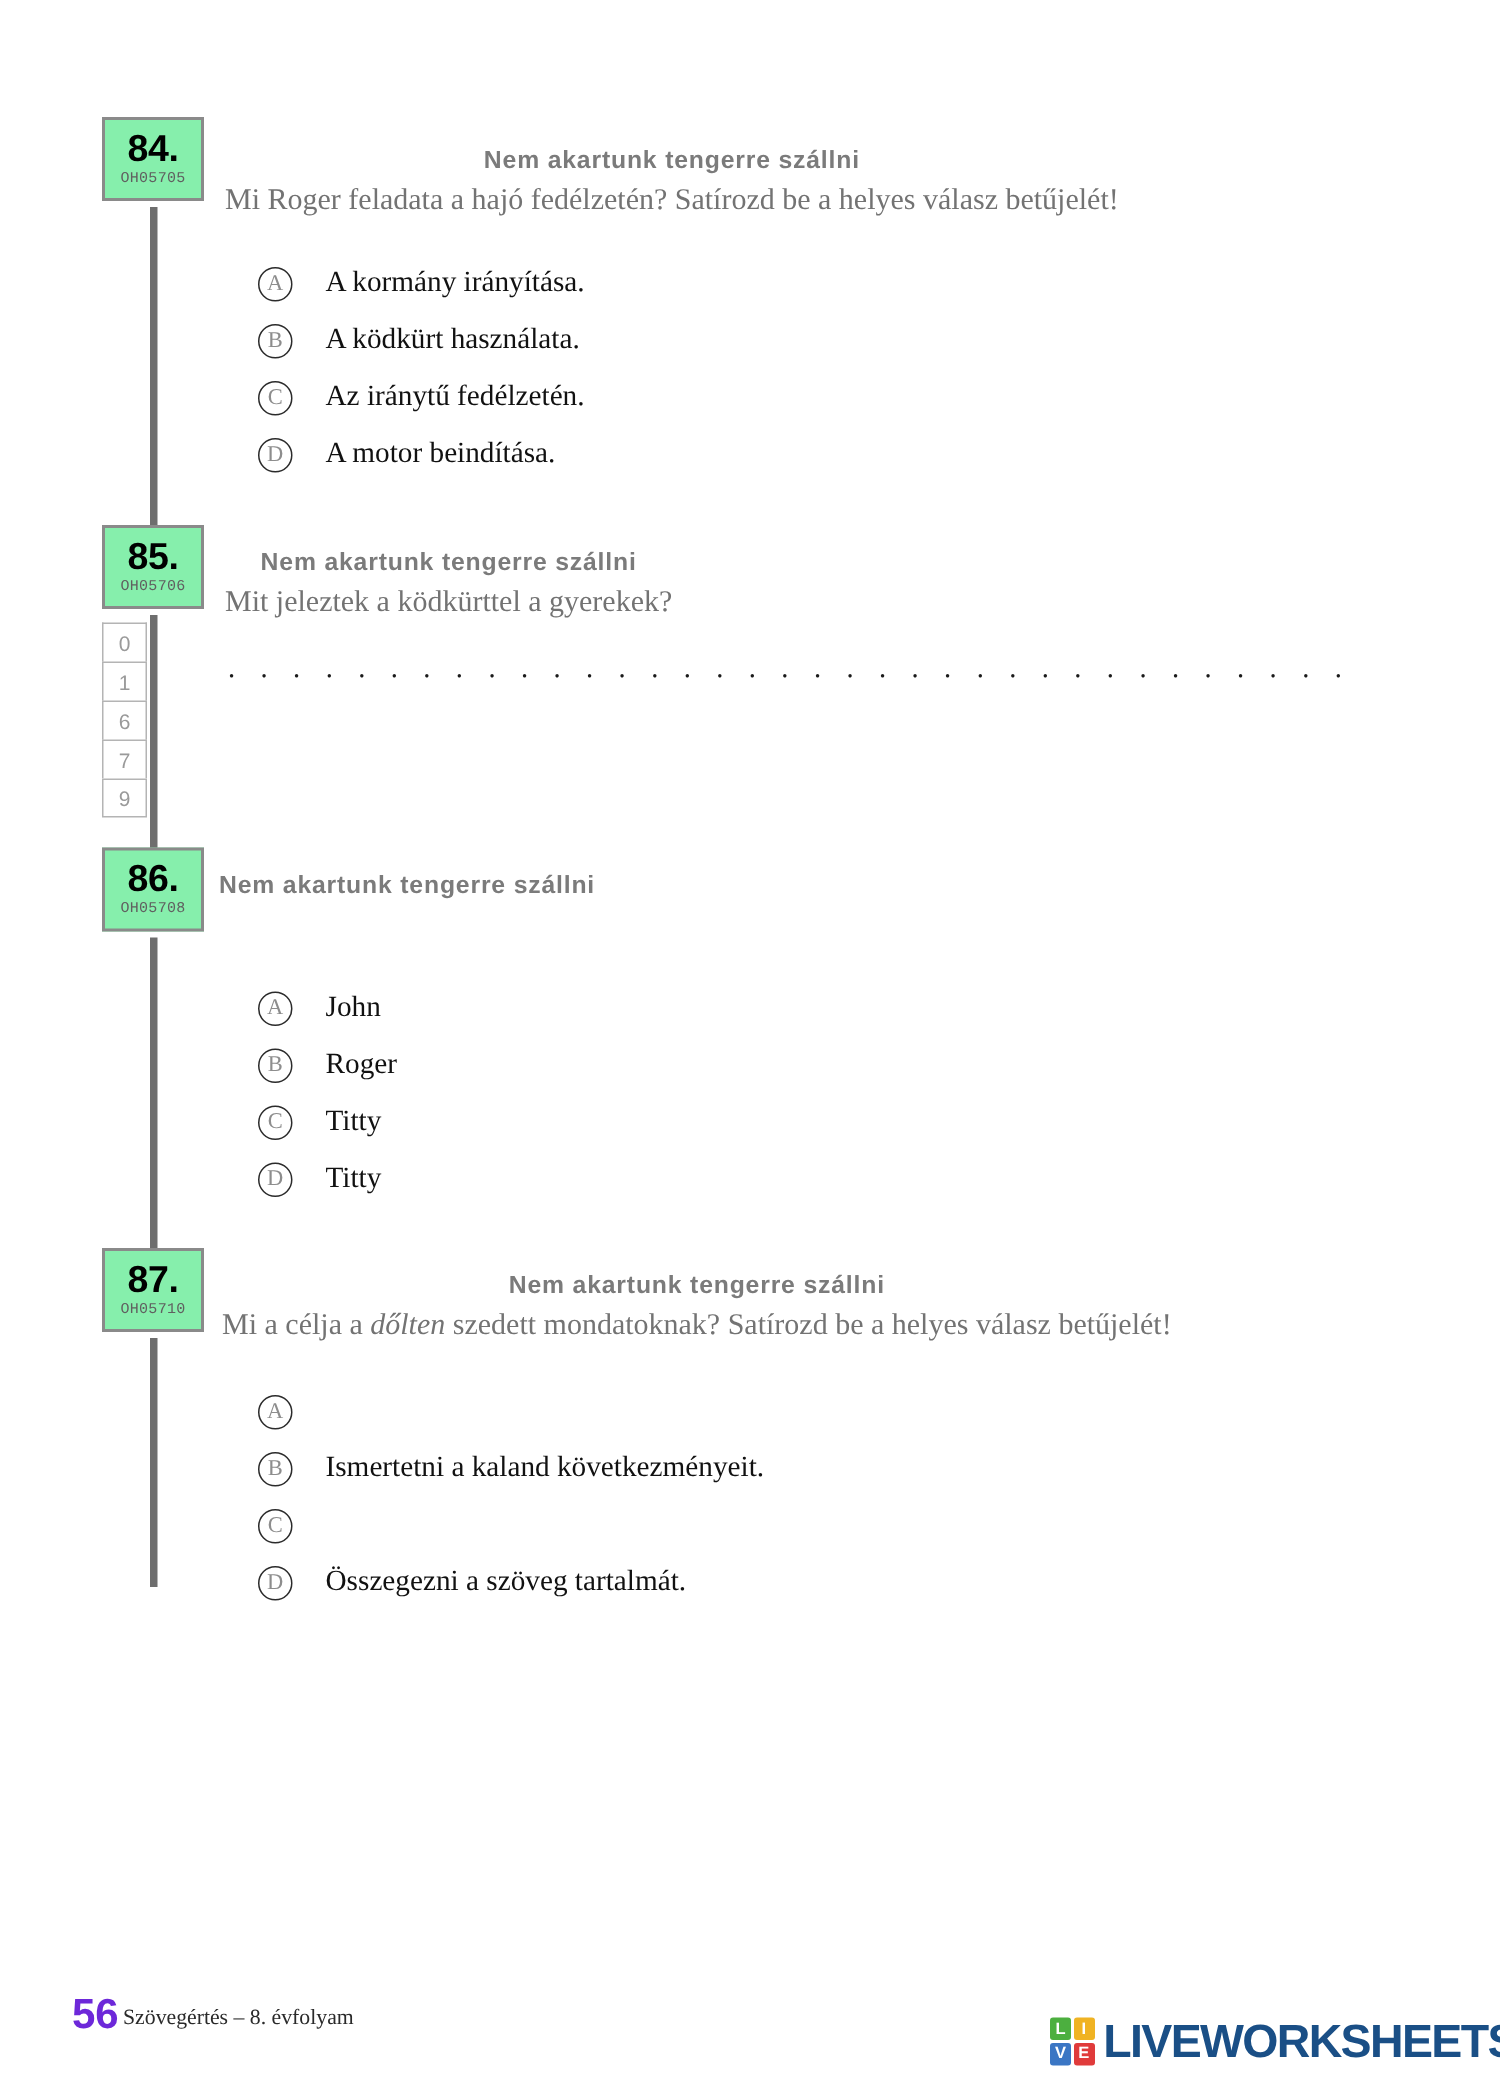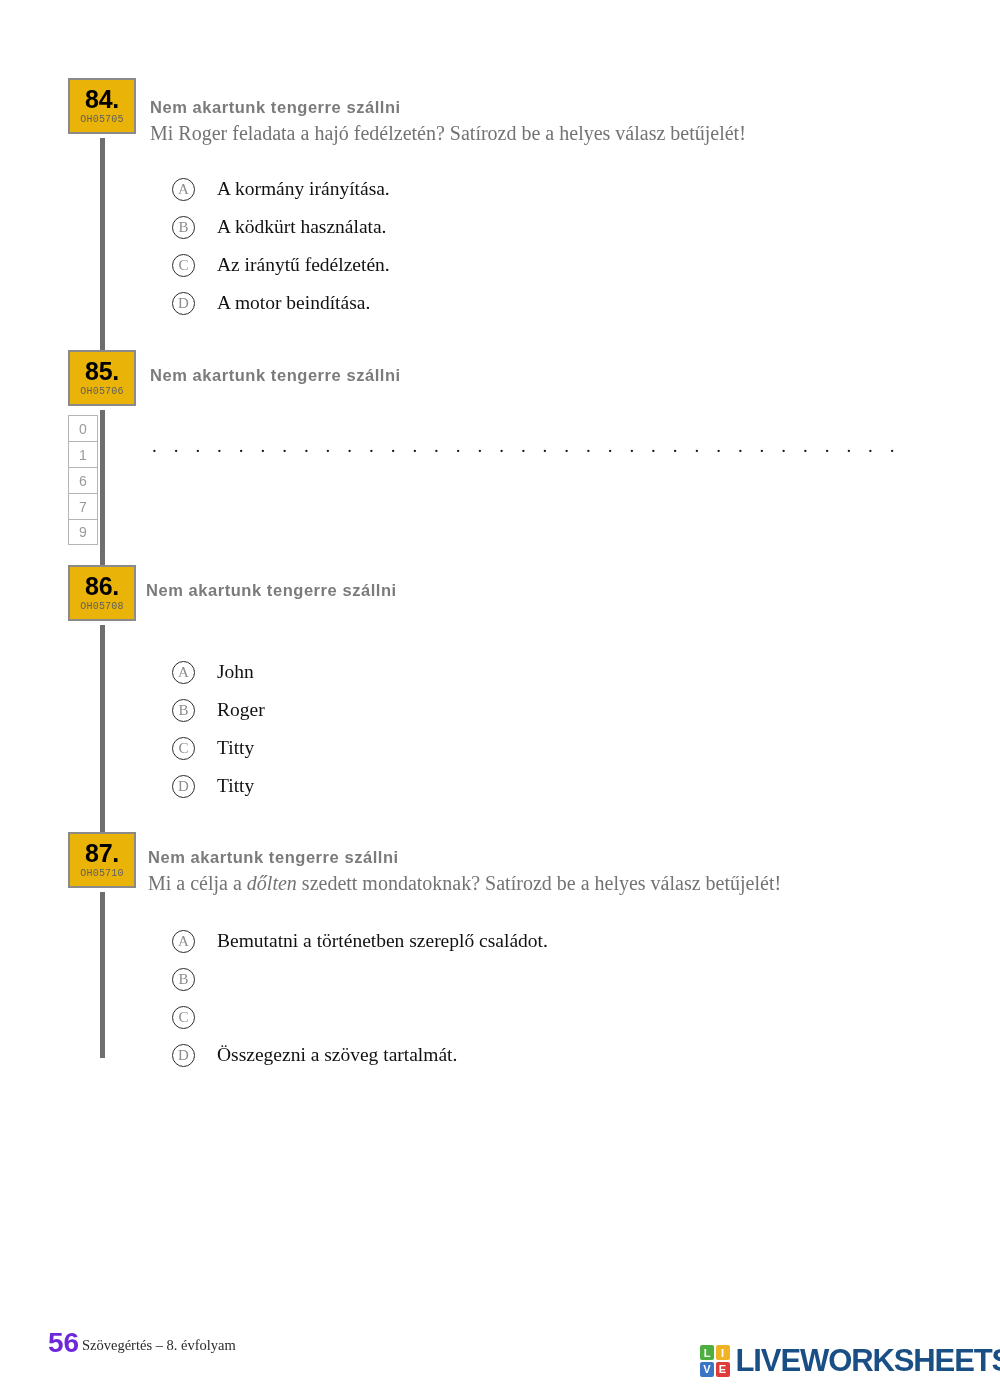"84." .num-box { background: #eab308 -> #86efac }
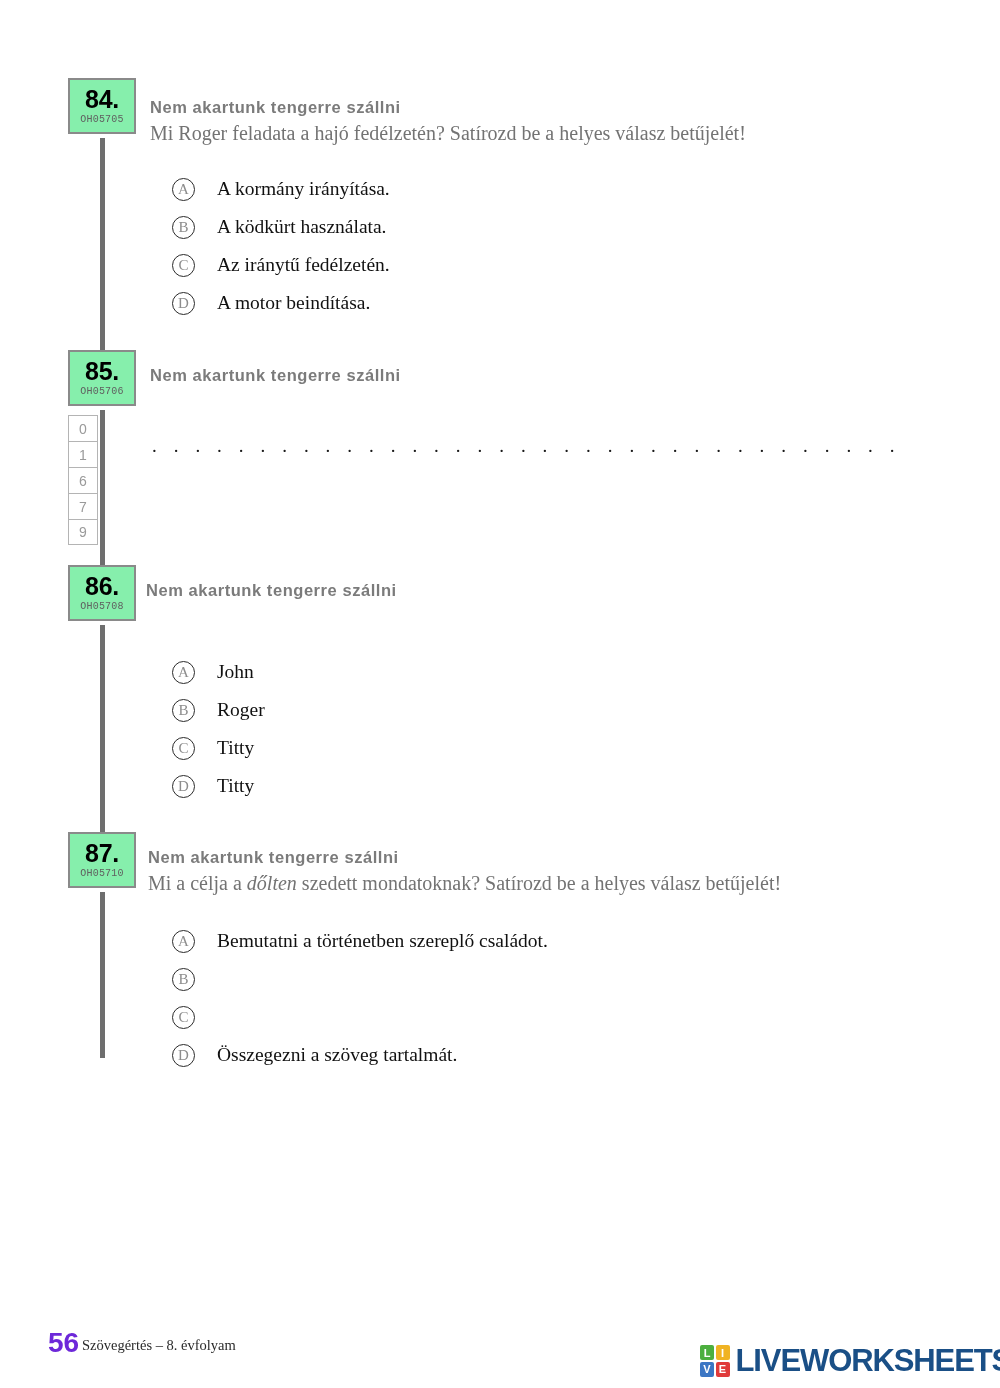"Nem akartunk tengerre szállni" .src-title { text-align: none -> center }
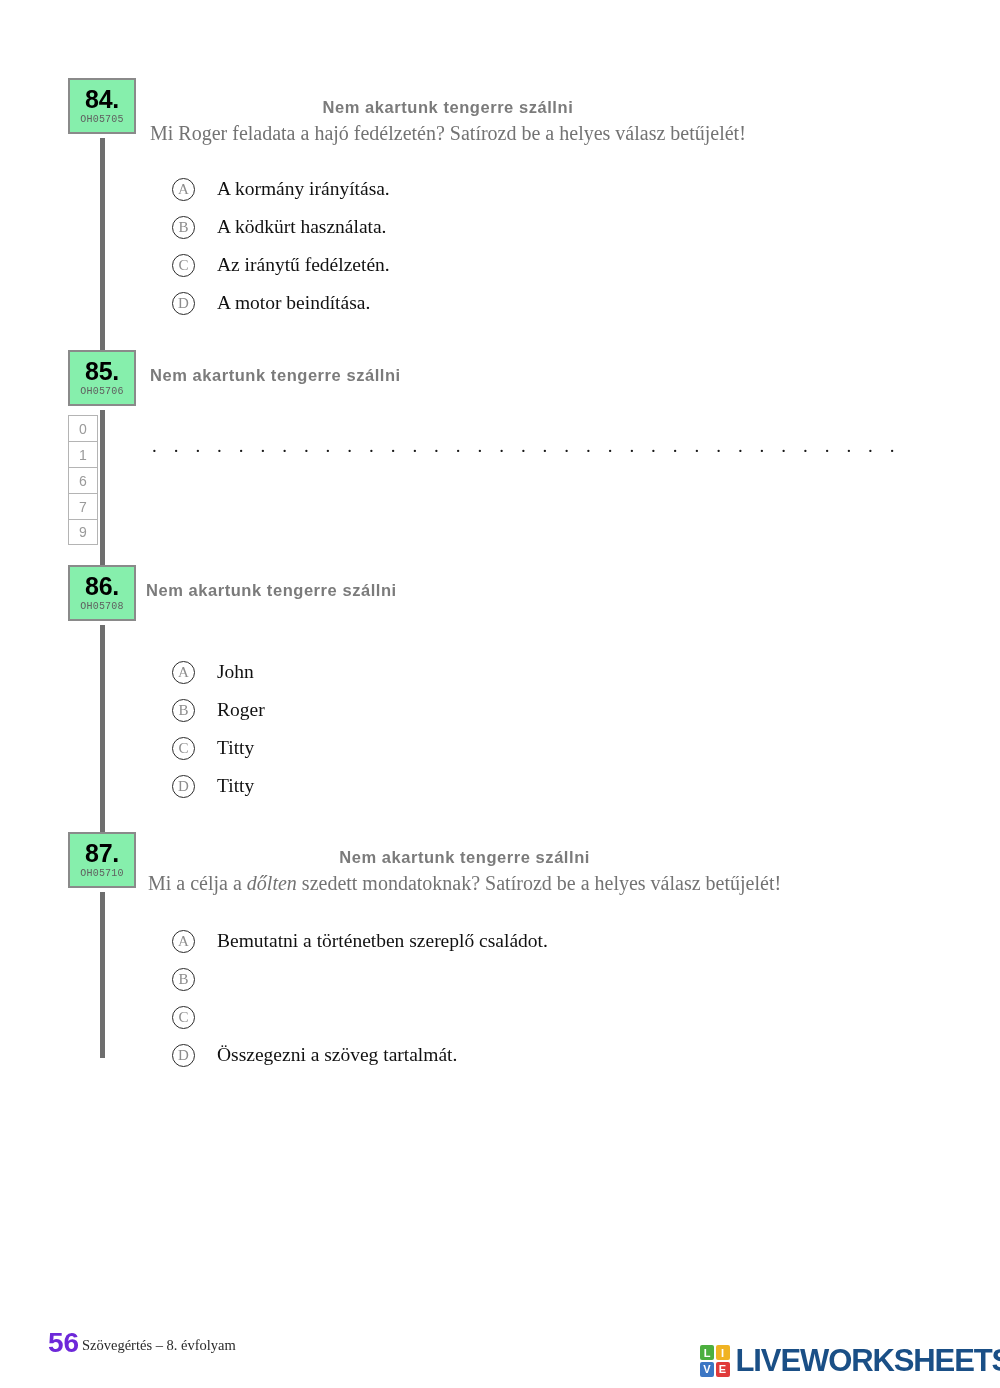"Mit jeleztek a ködkürttel a" div.prompt { html: none -> <div><span>Mit jeleztek a ködkürttel a gyerekek?</span></div> }
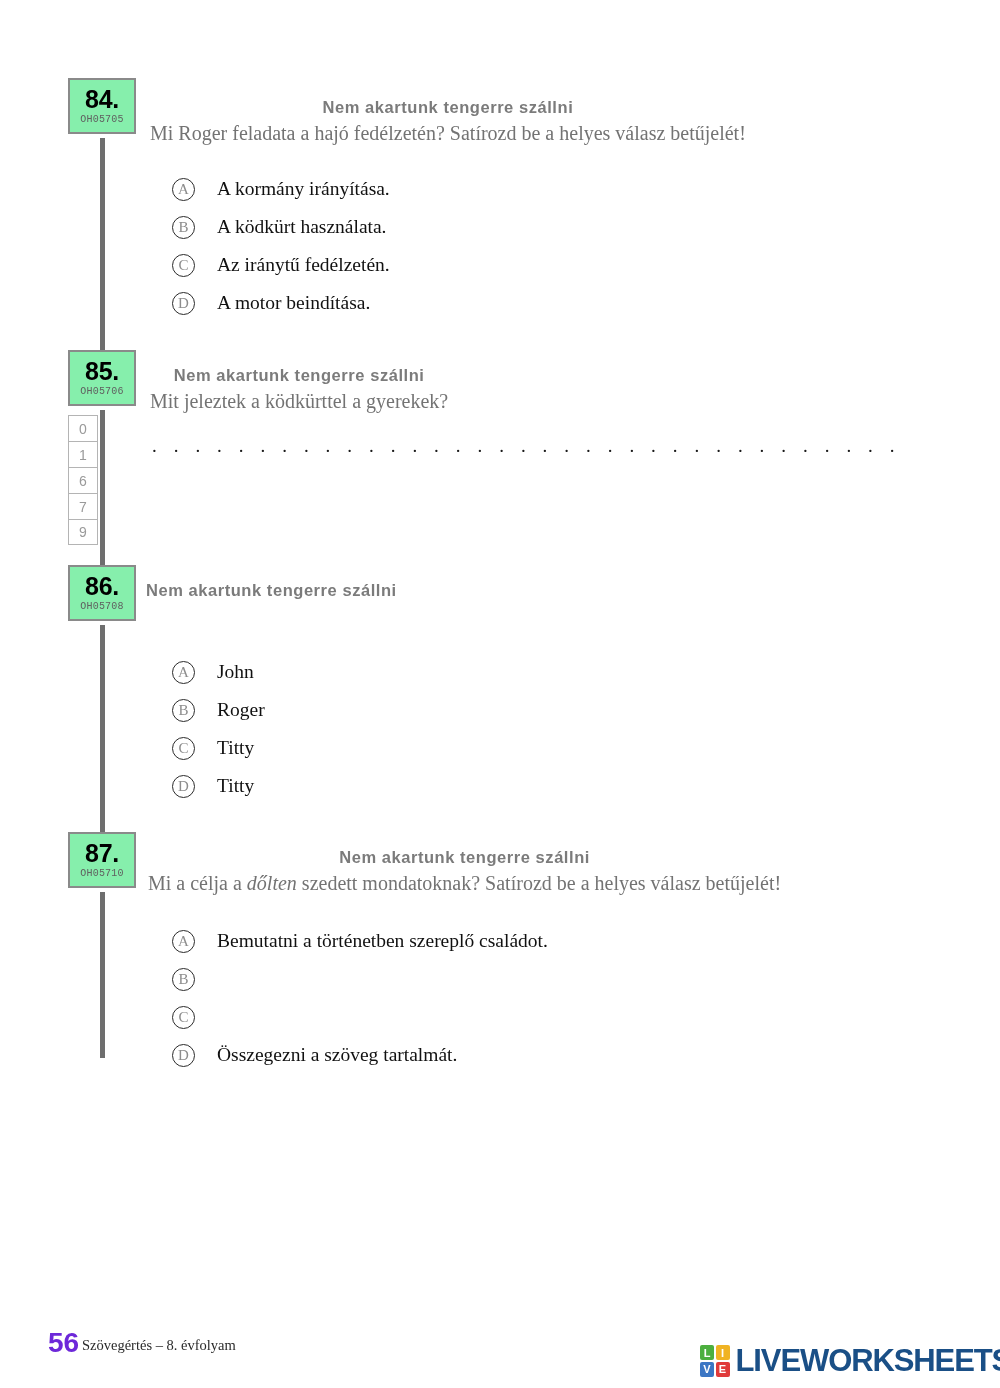"Bemutatni a történetben szereplő" div.opt-text { html: <div>Bemutatni a történetben szereplő családot.</div> -> none }
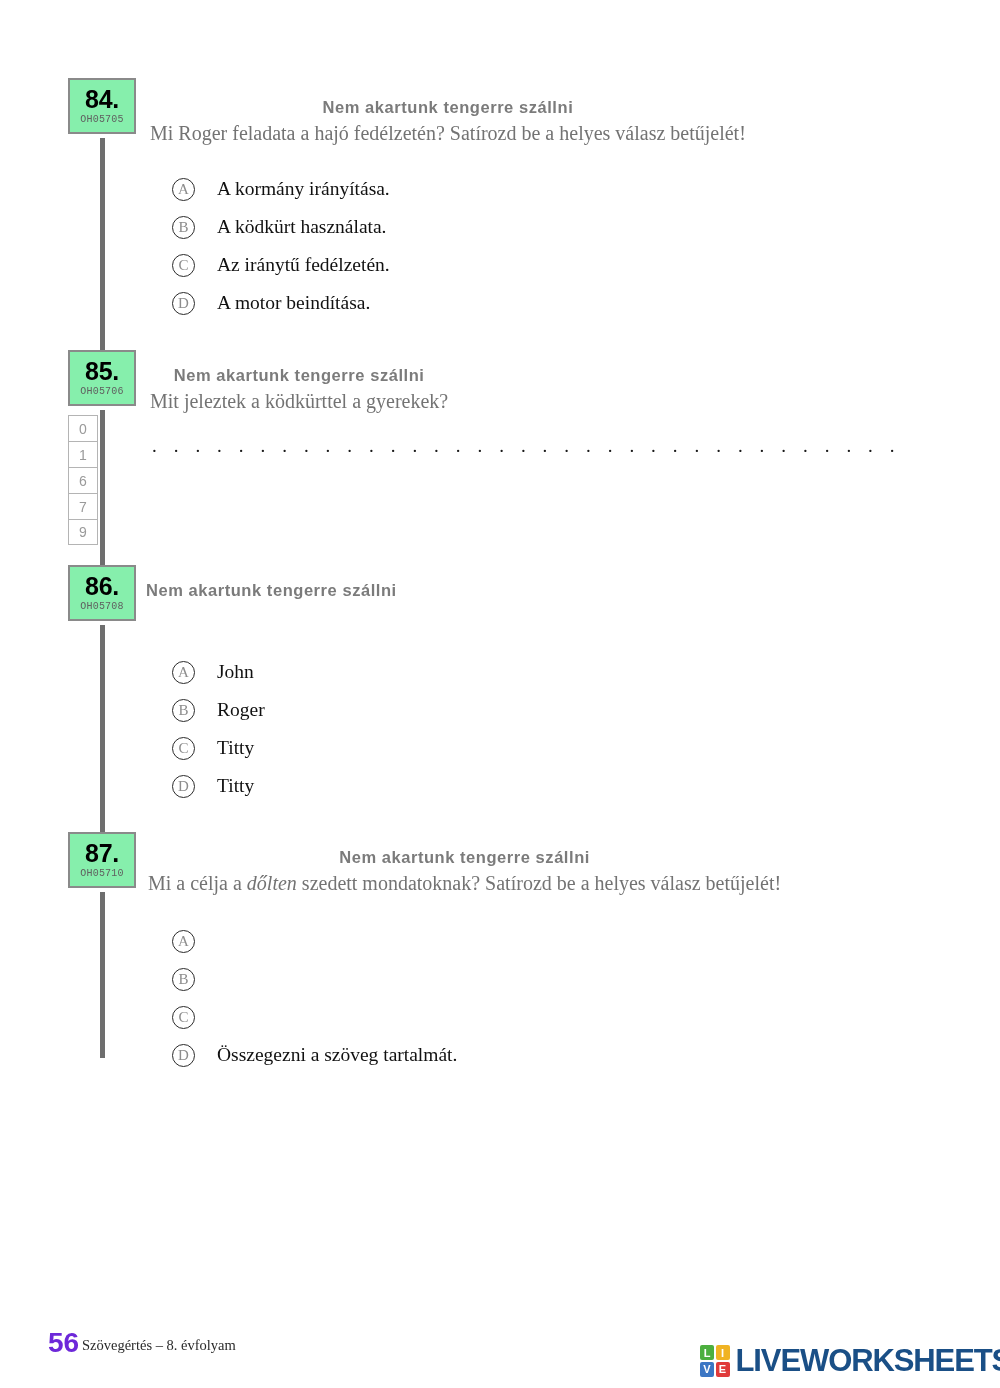"Ismertetni a kaland következményeit." div.opt-text { html: none -> <div>Ismertetni a kaland következményeit.</div> }
